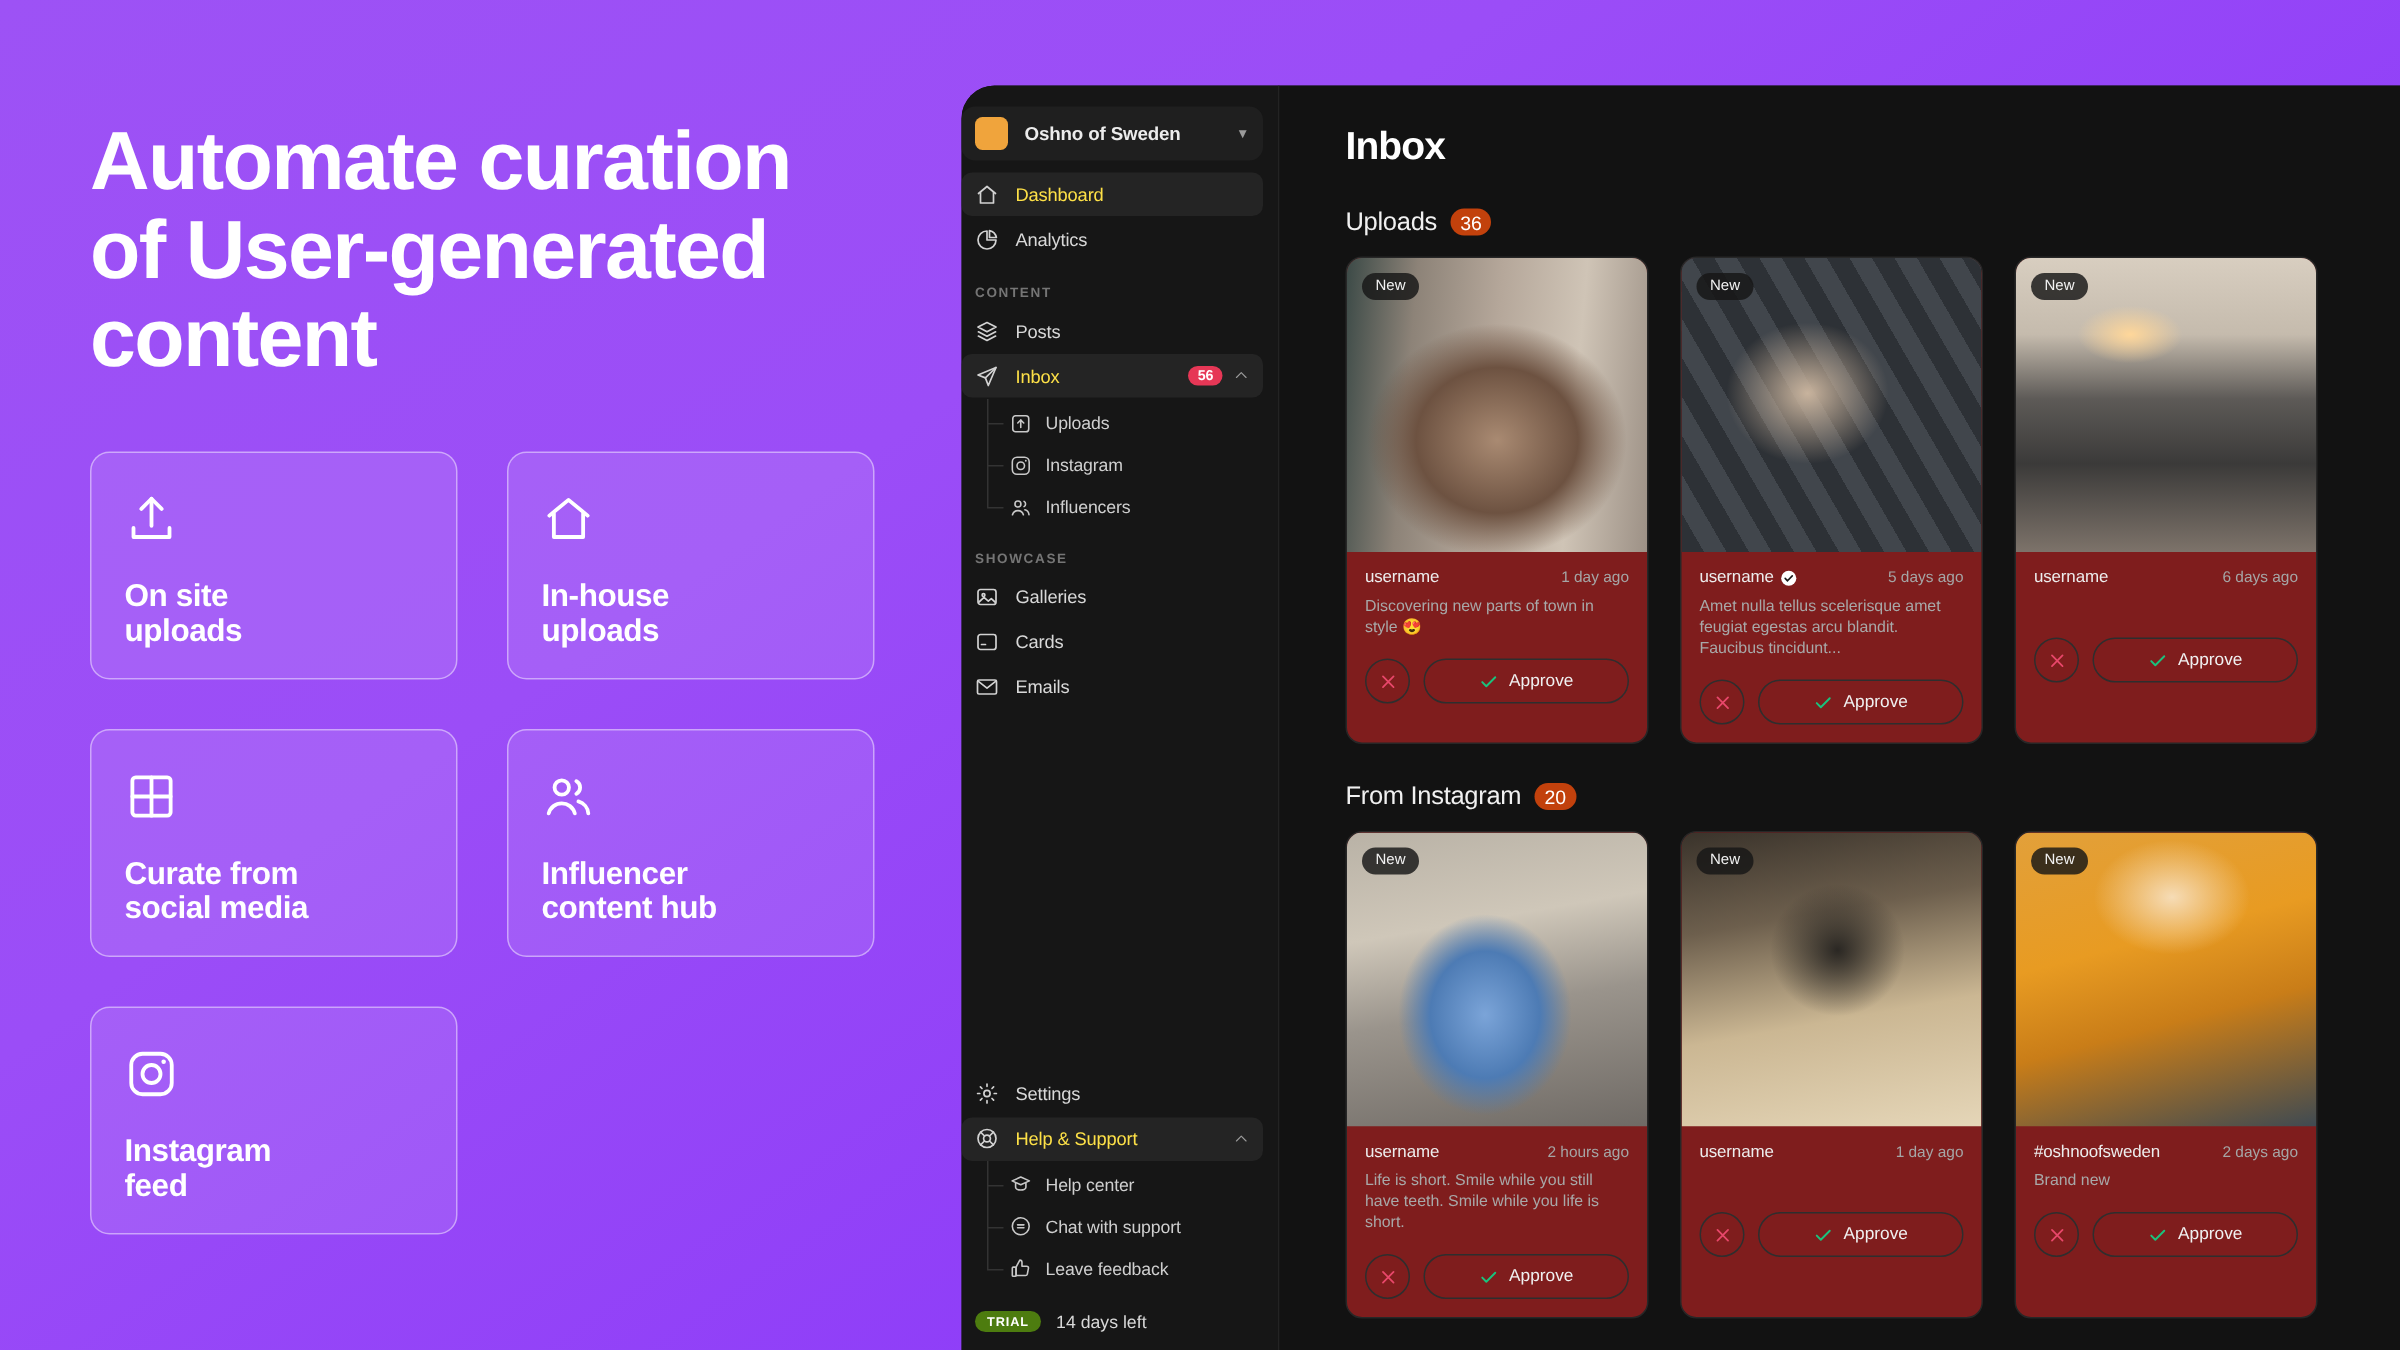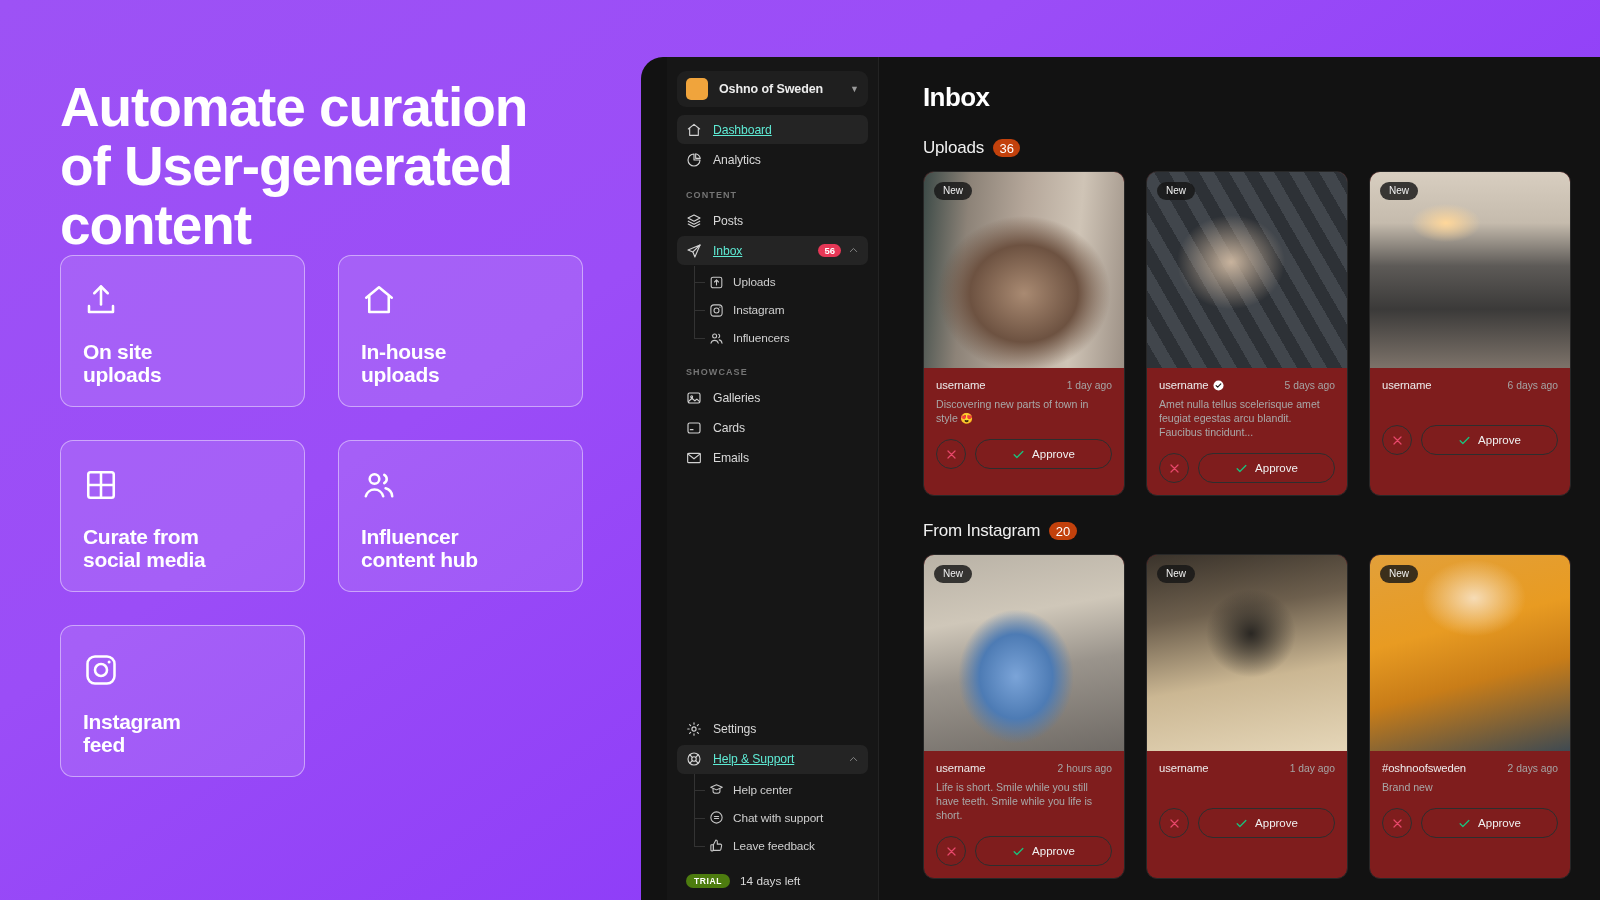"Oshno of Sweden" #sidebar { margin-left: 26px -> none; padding: 14px 10px 0 10px -> 14px 10px 0 0 }
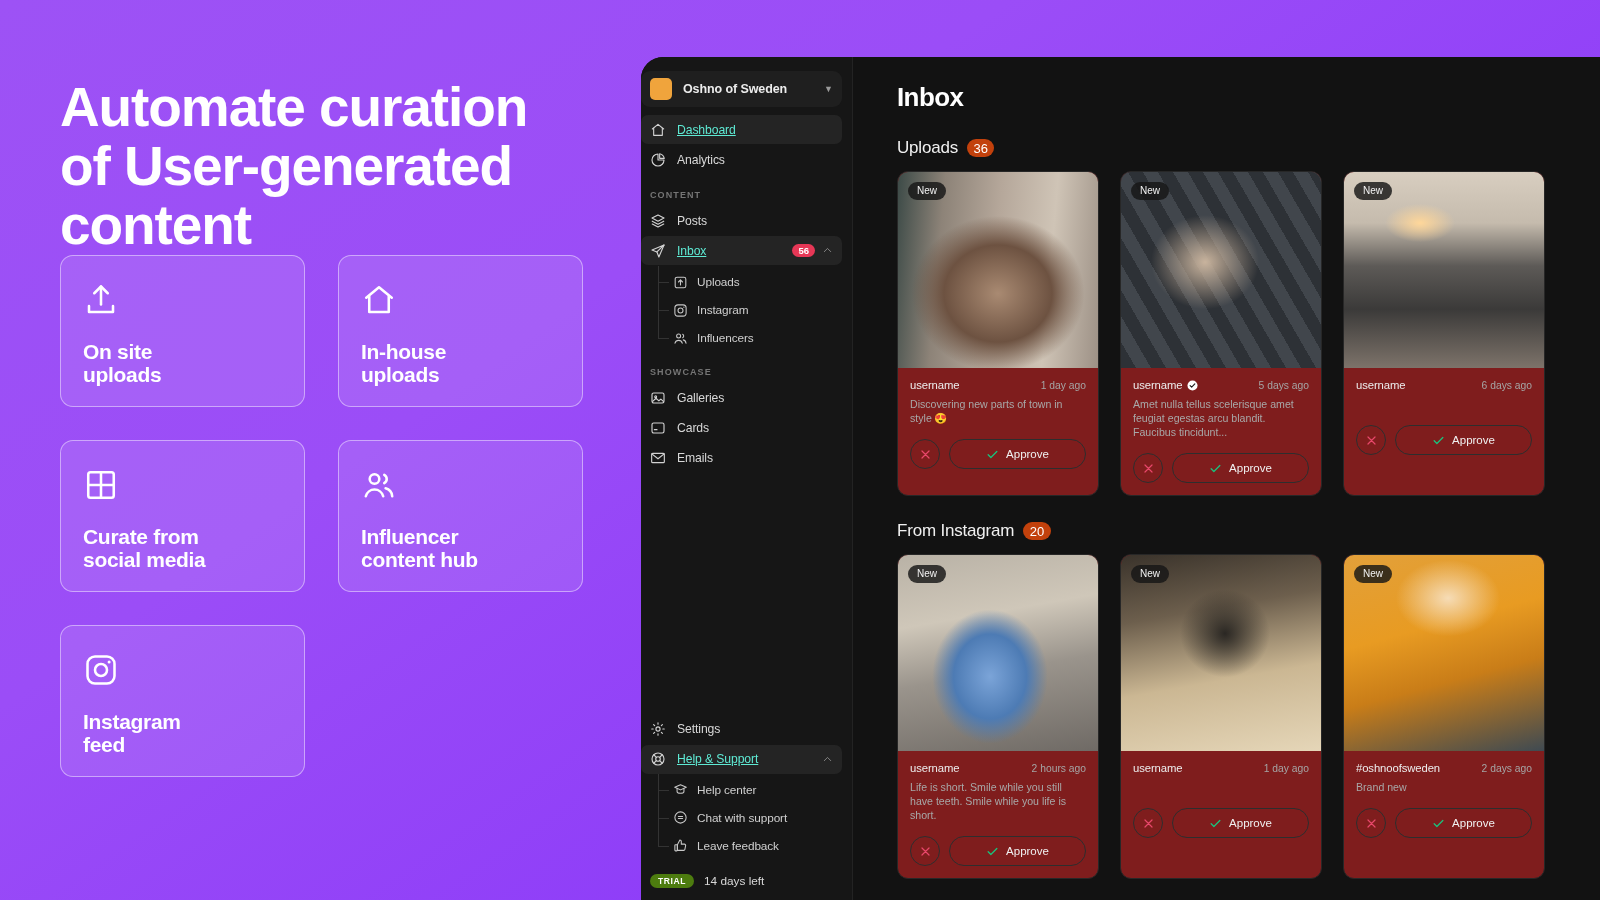"Dashboard" .nav-item.active .nav-label { color: #5eead4 -> #fde047; text-decoration: underline -> none }
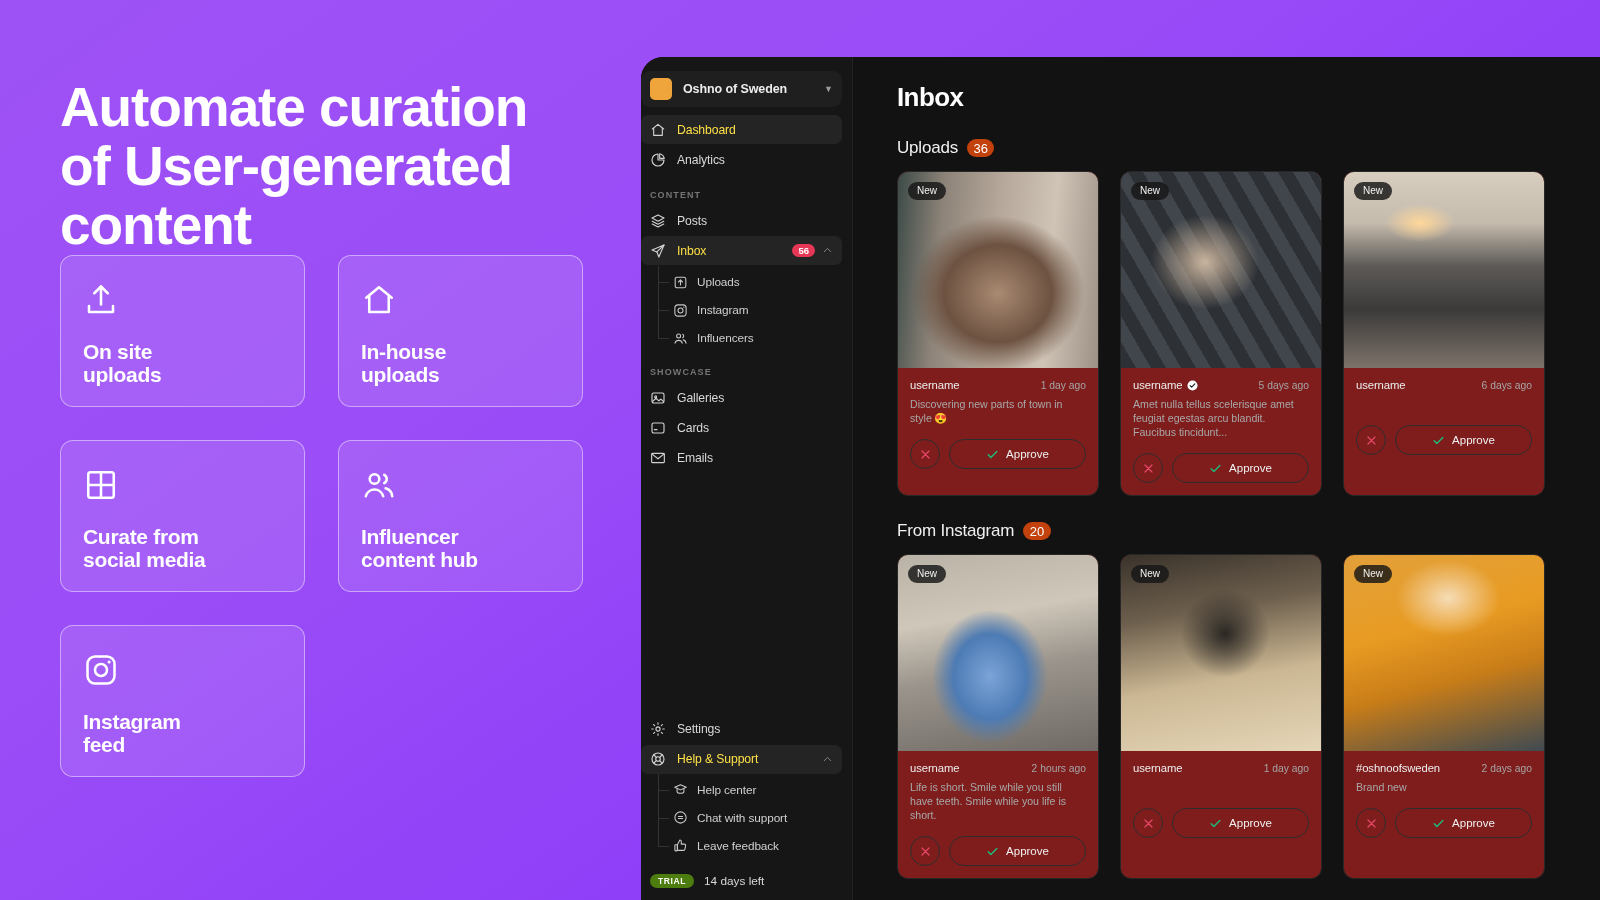"On site" #feature-grid { margin-top: none -> 46px }
